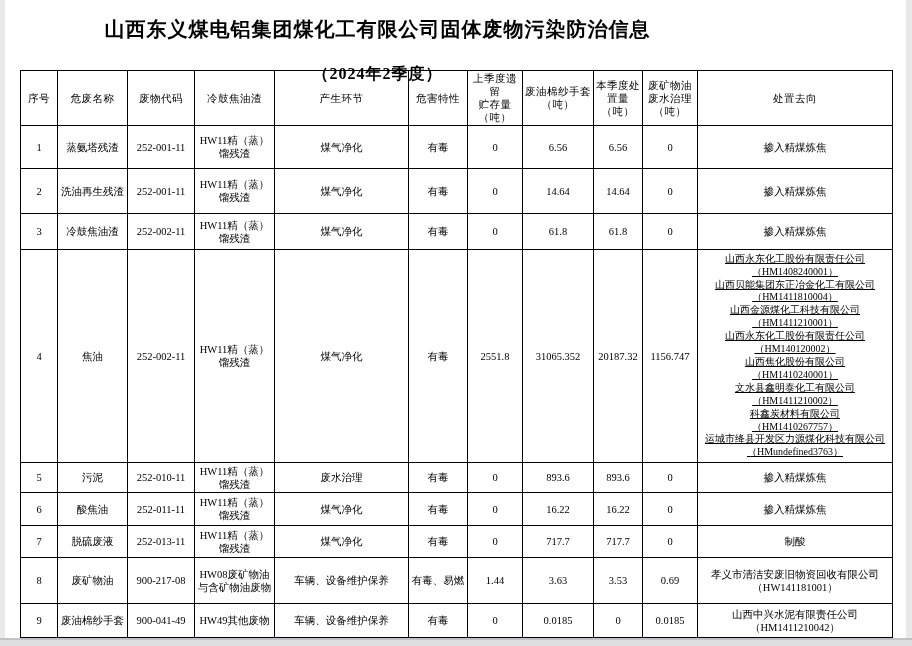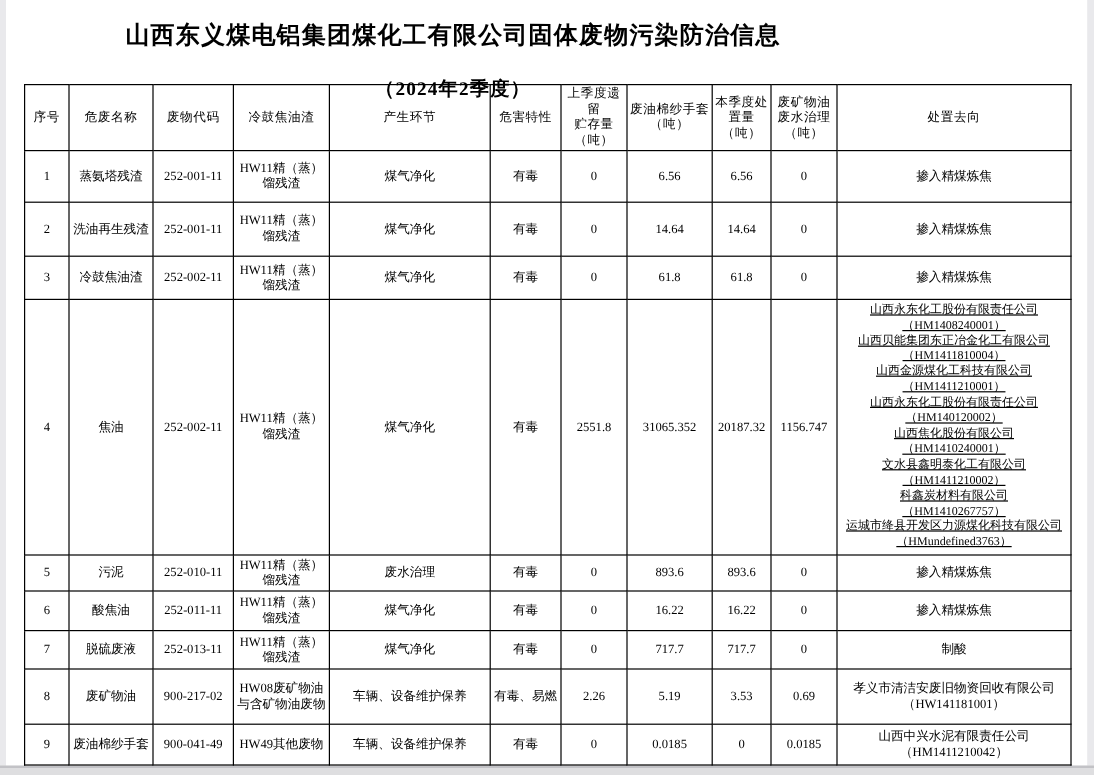"900-217-02" div { text: 900-217-02 -> 900-217-08 }
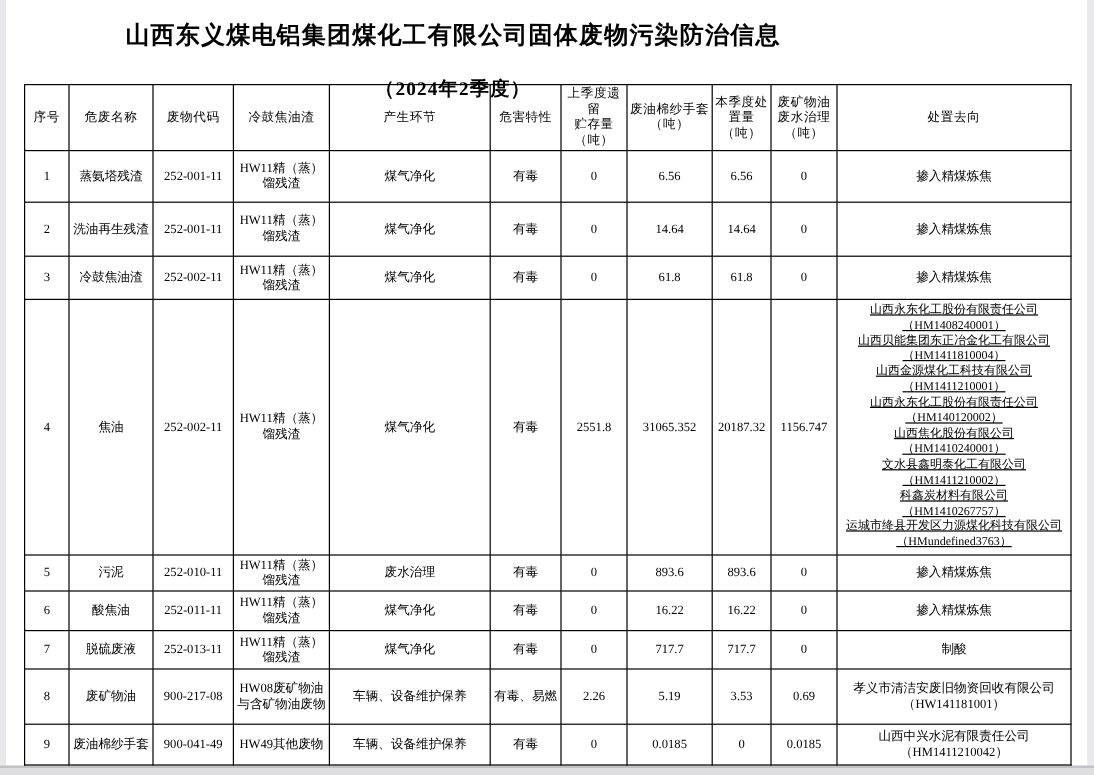"2.26" div { text: 2.26 -> 1.44 }
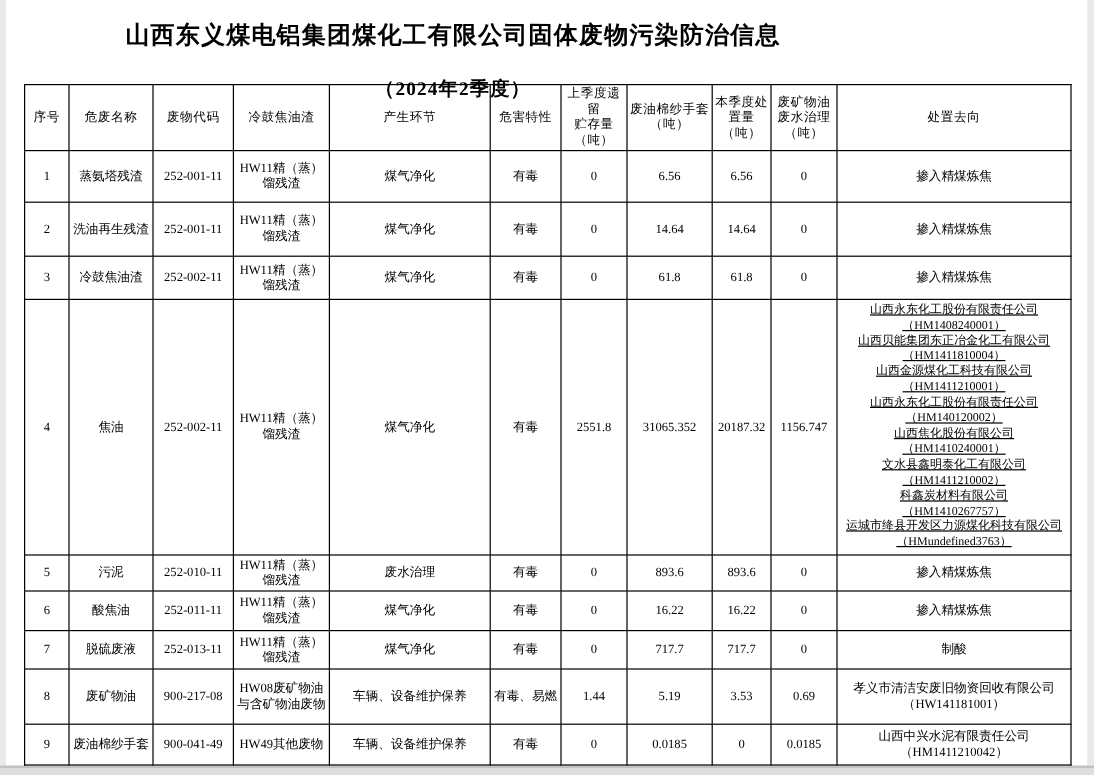"5.19" div { text: 5.19 -> 3.63 }
